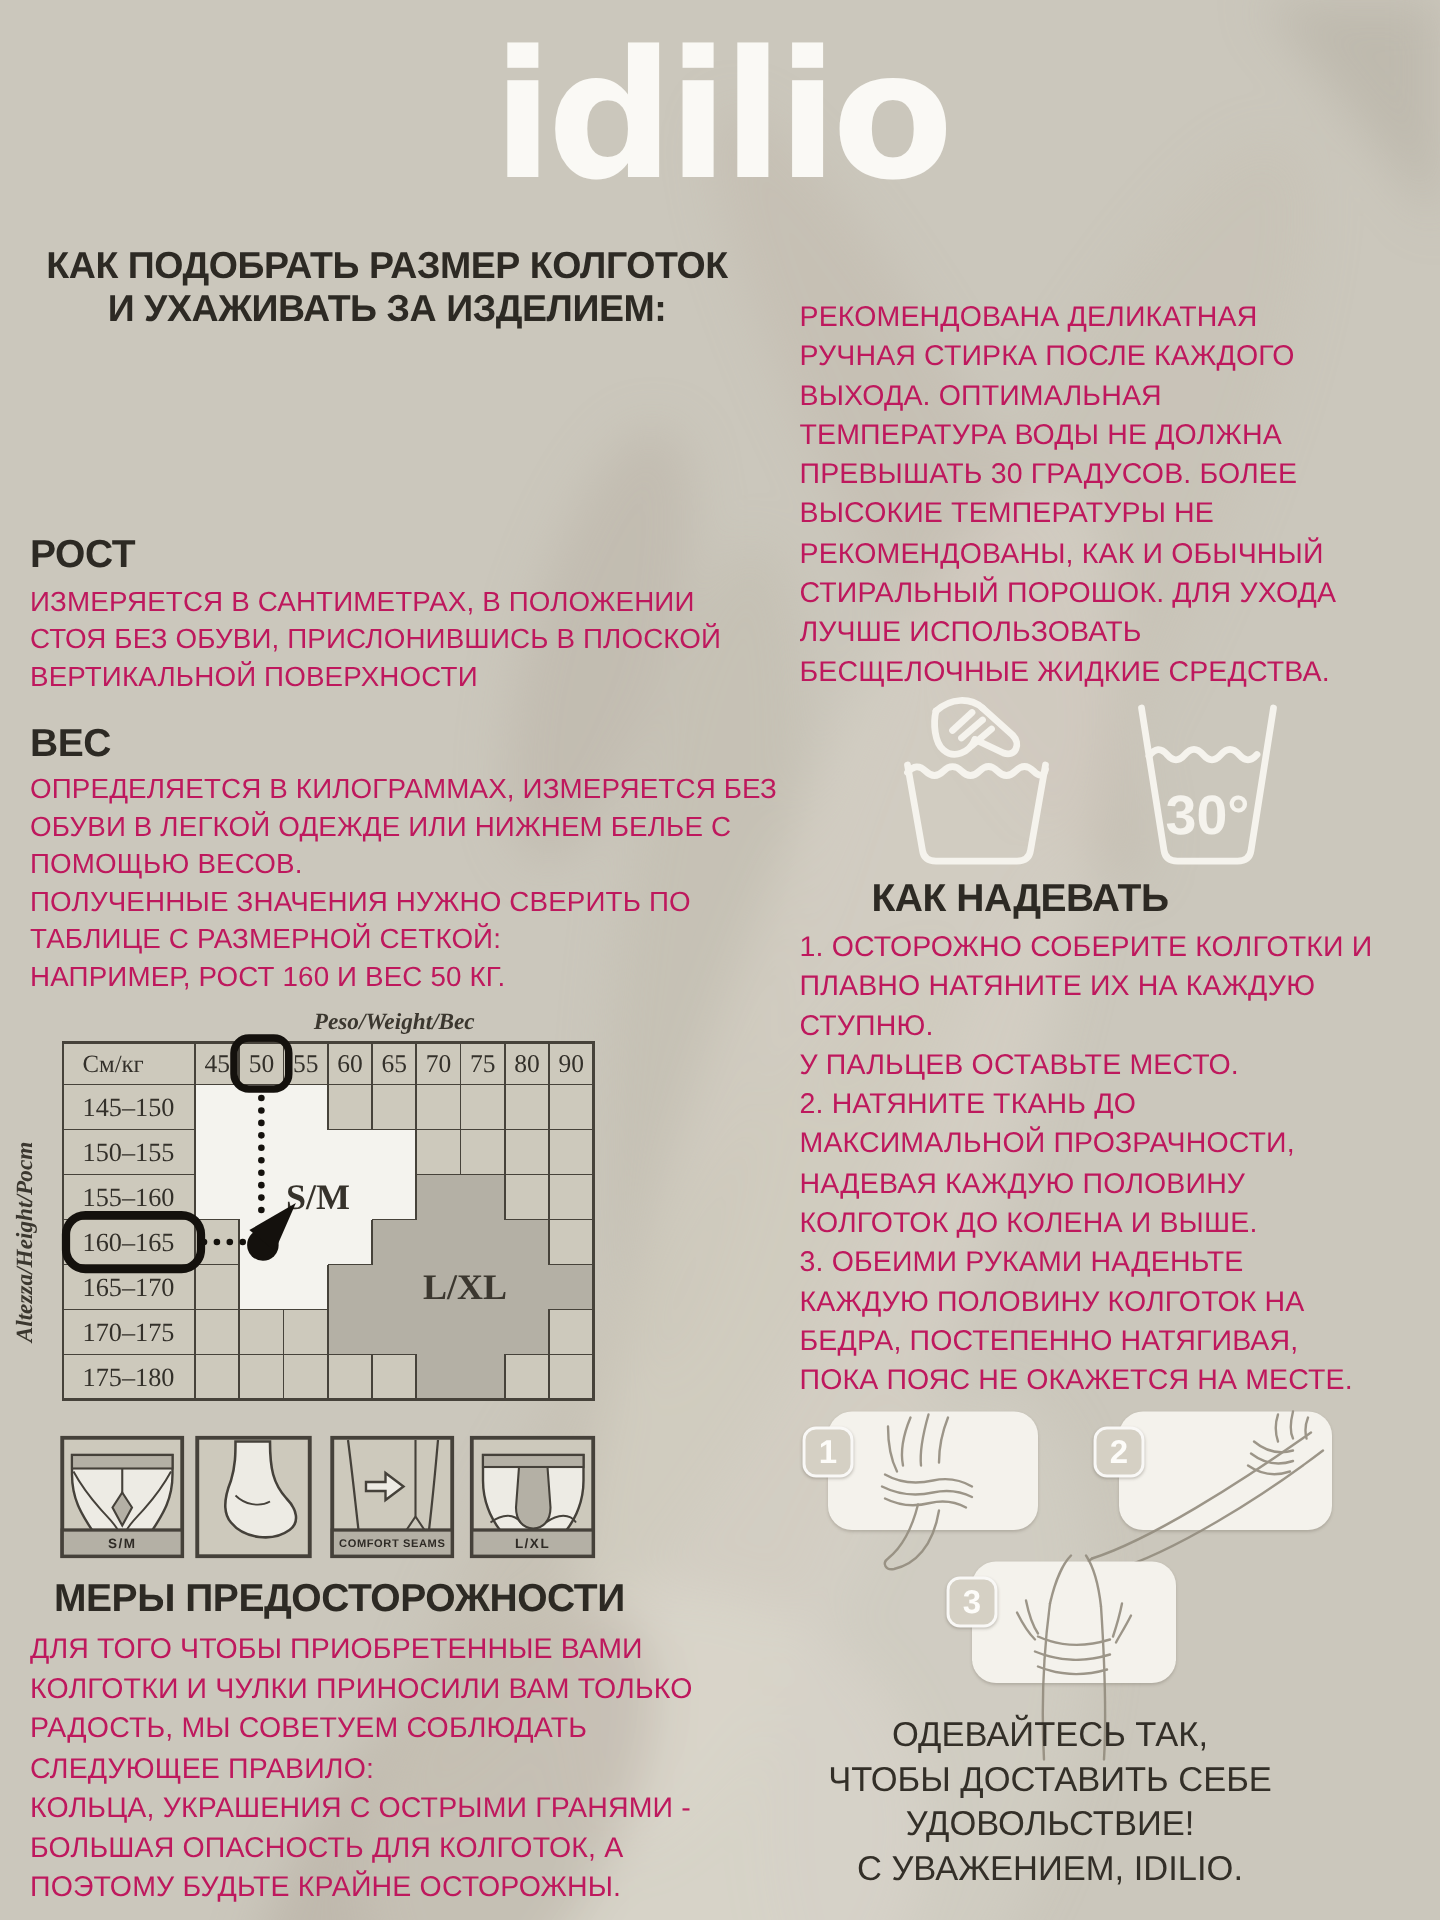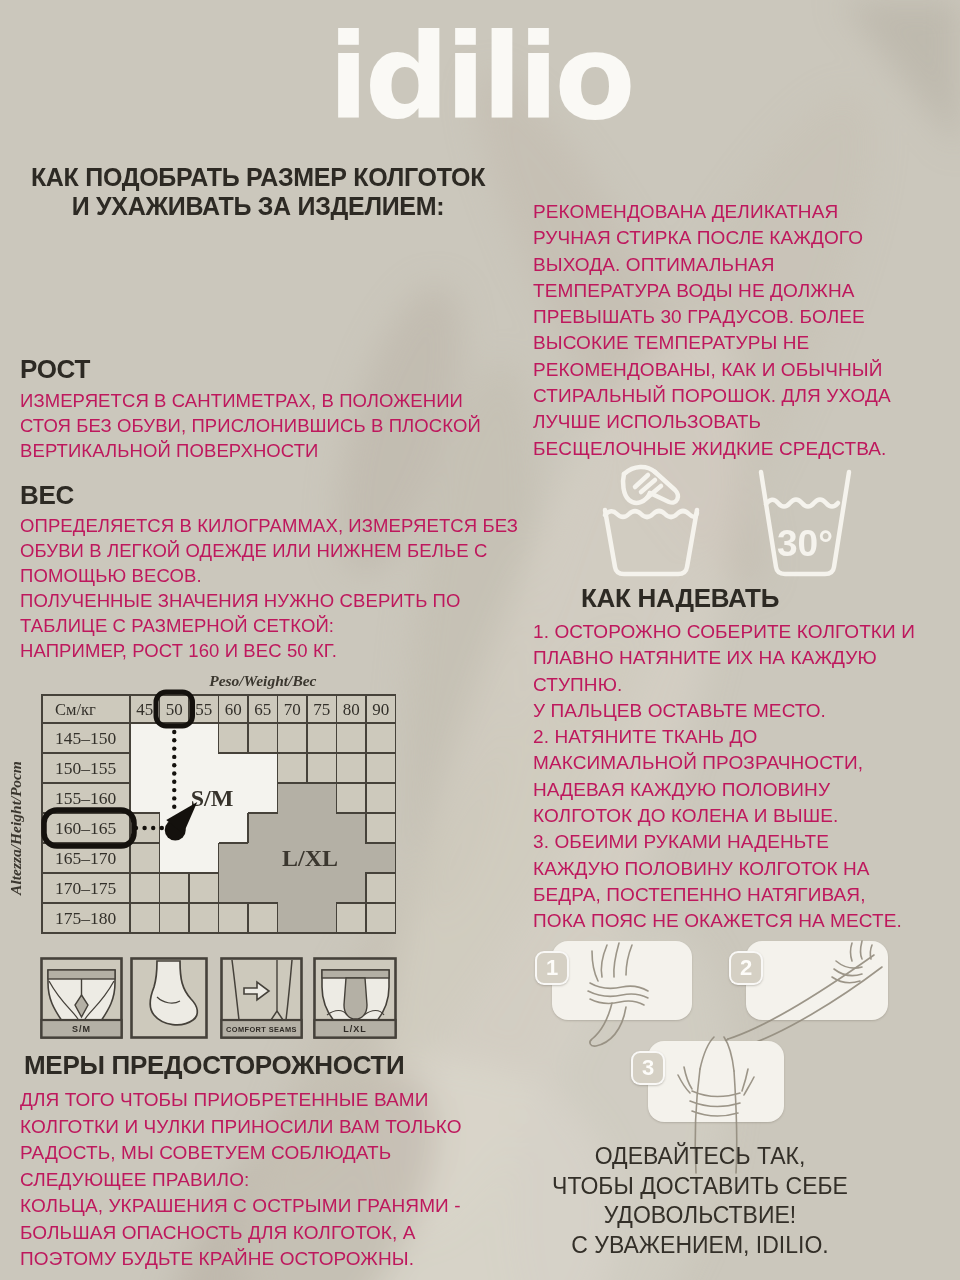"МЕРЫ ПРЕДОСТОРОЖНОСТИ" div.abs { left: 24px -> 36px }
